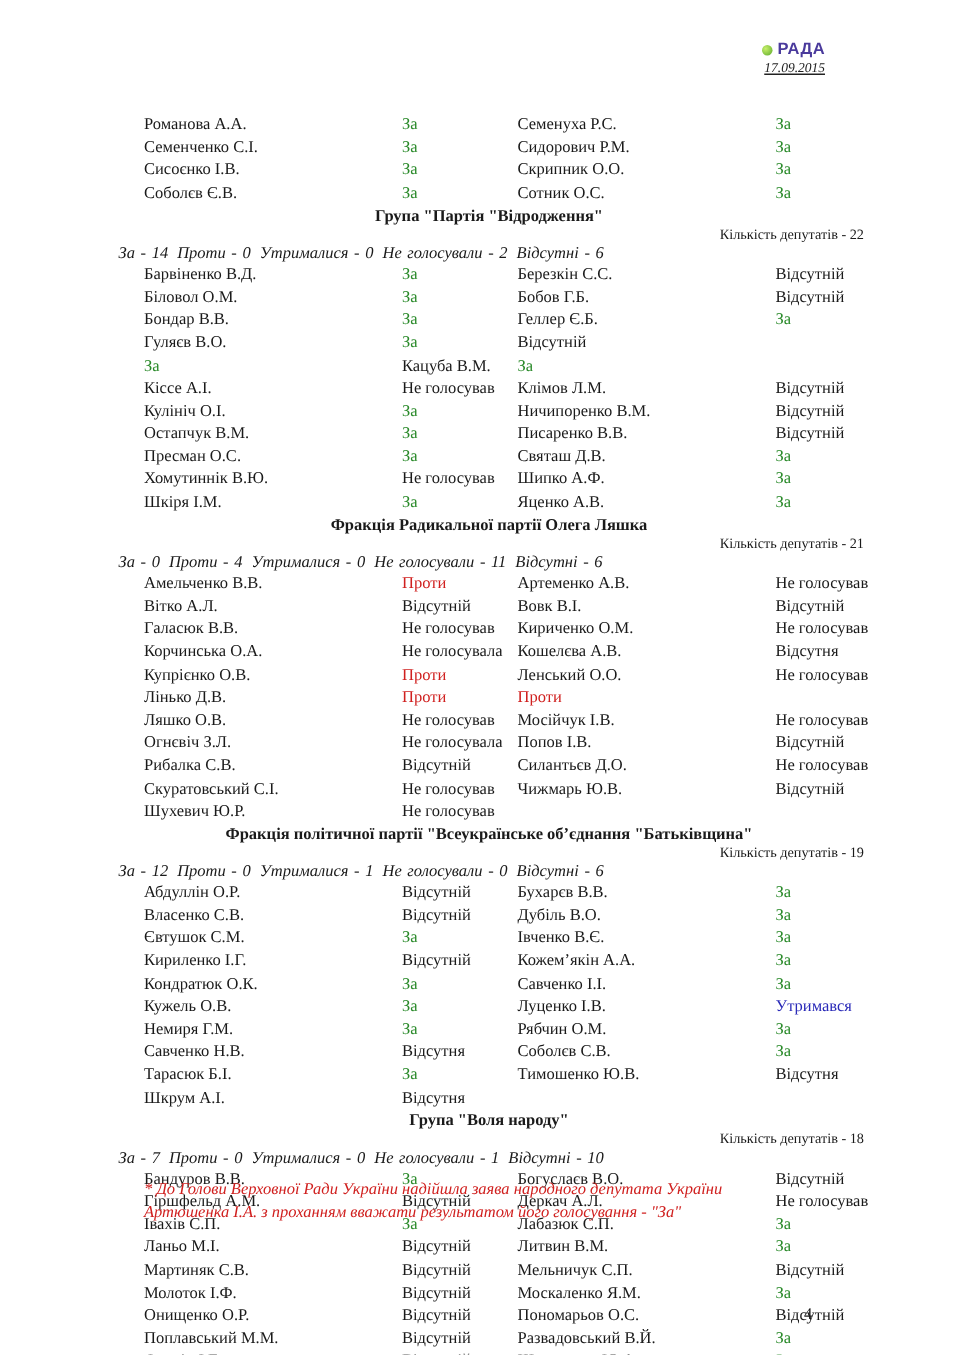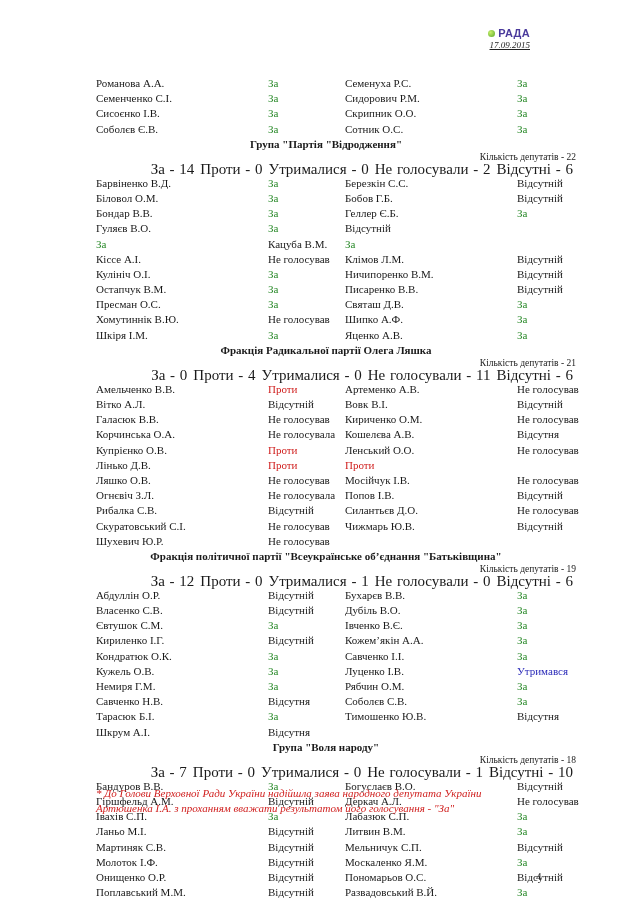"РАДА" .header { right: 108px -> 88px }
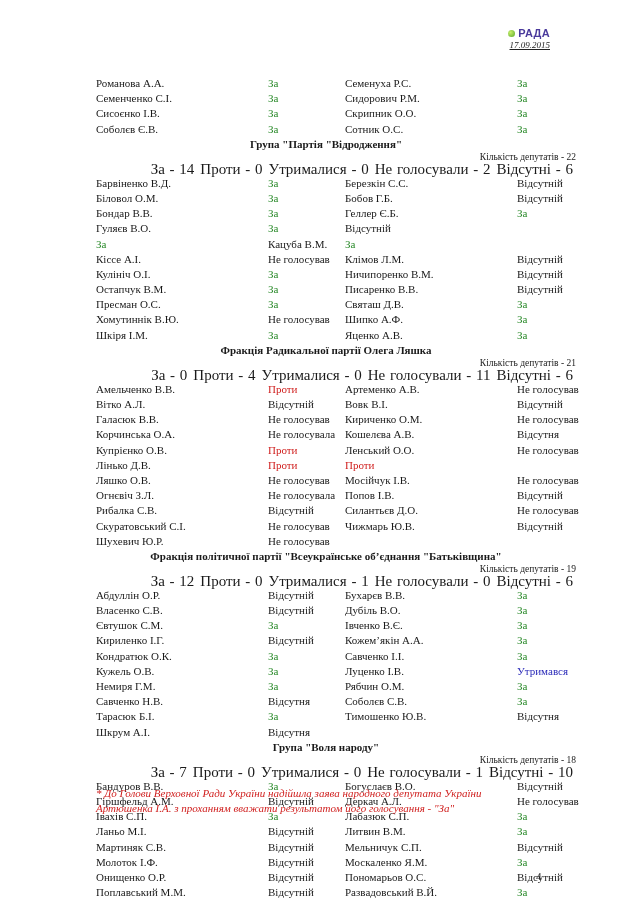"За - 14 Проти -" .sec-summary { font-size: 15px -> 11px; font-style: none -> italic; text-align: right -> left }
